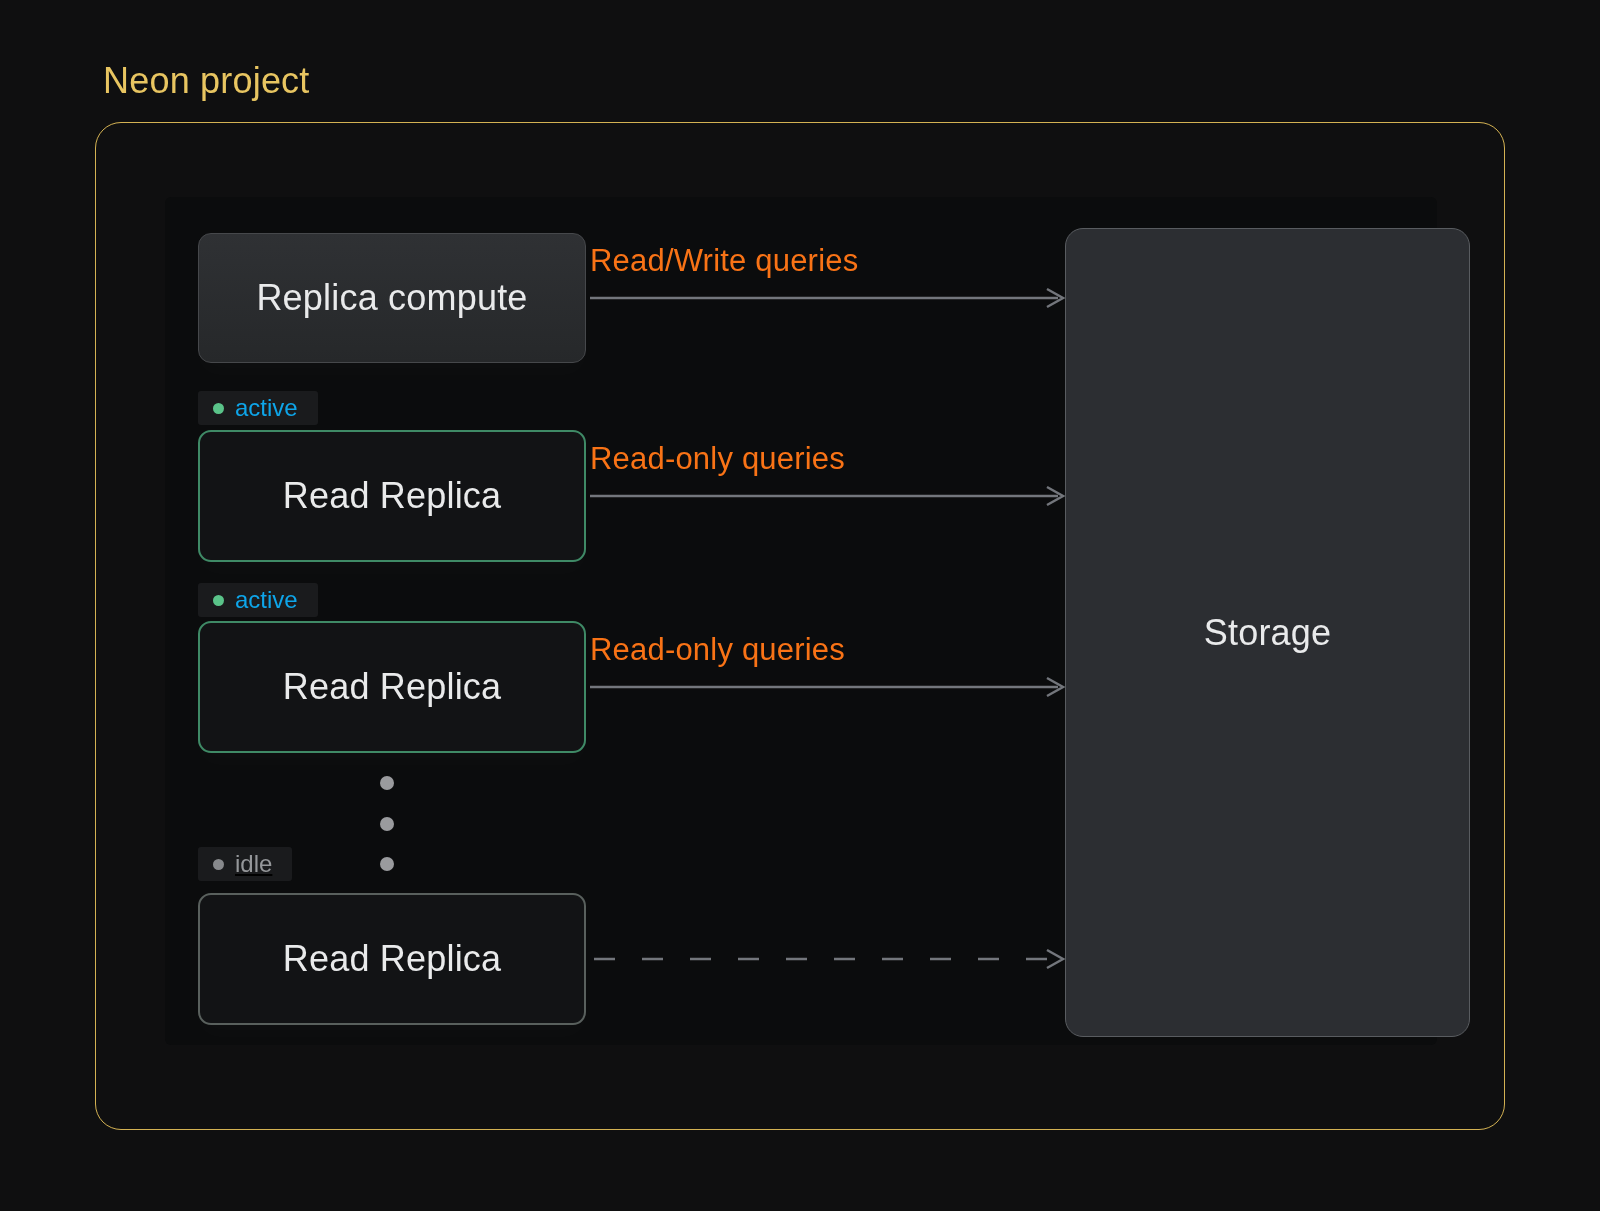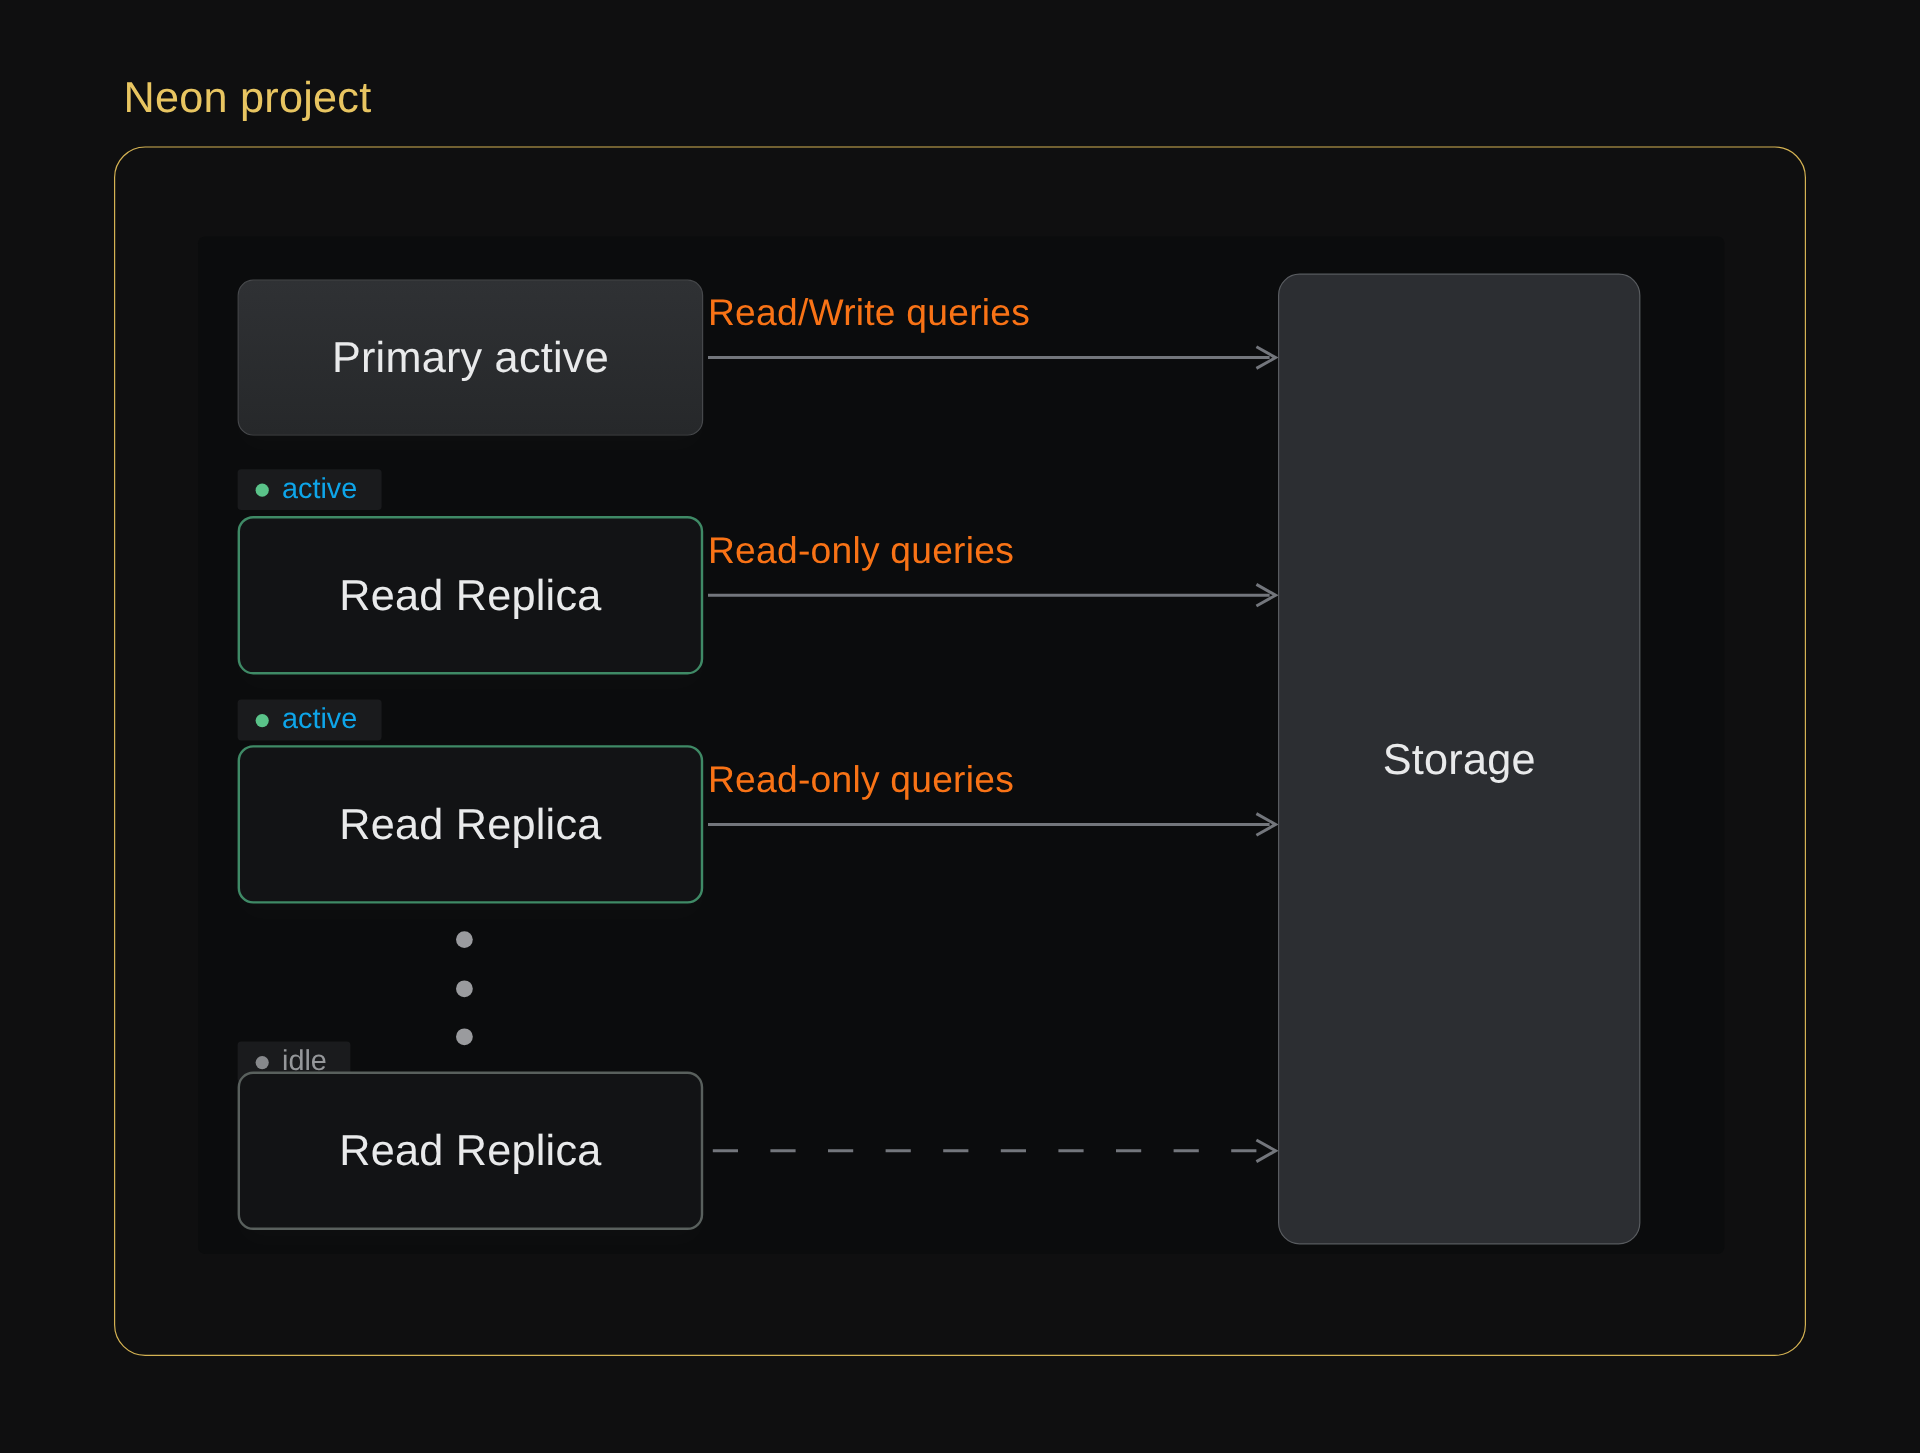"Primary active" span { text: Primary active -> Replica compute }
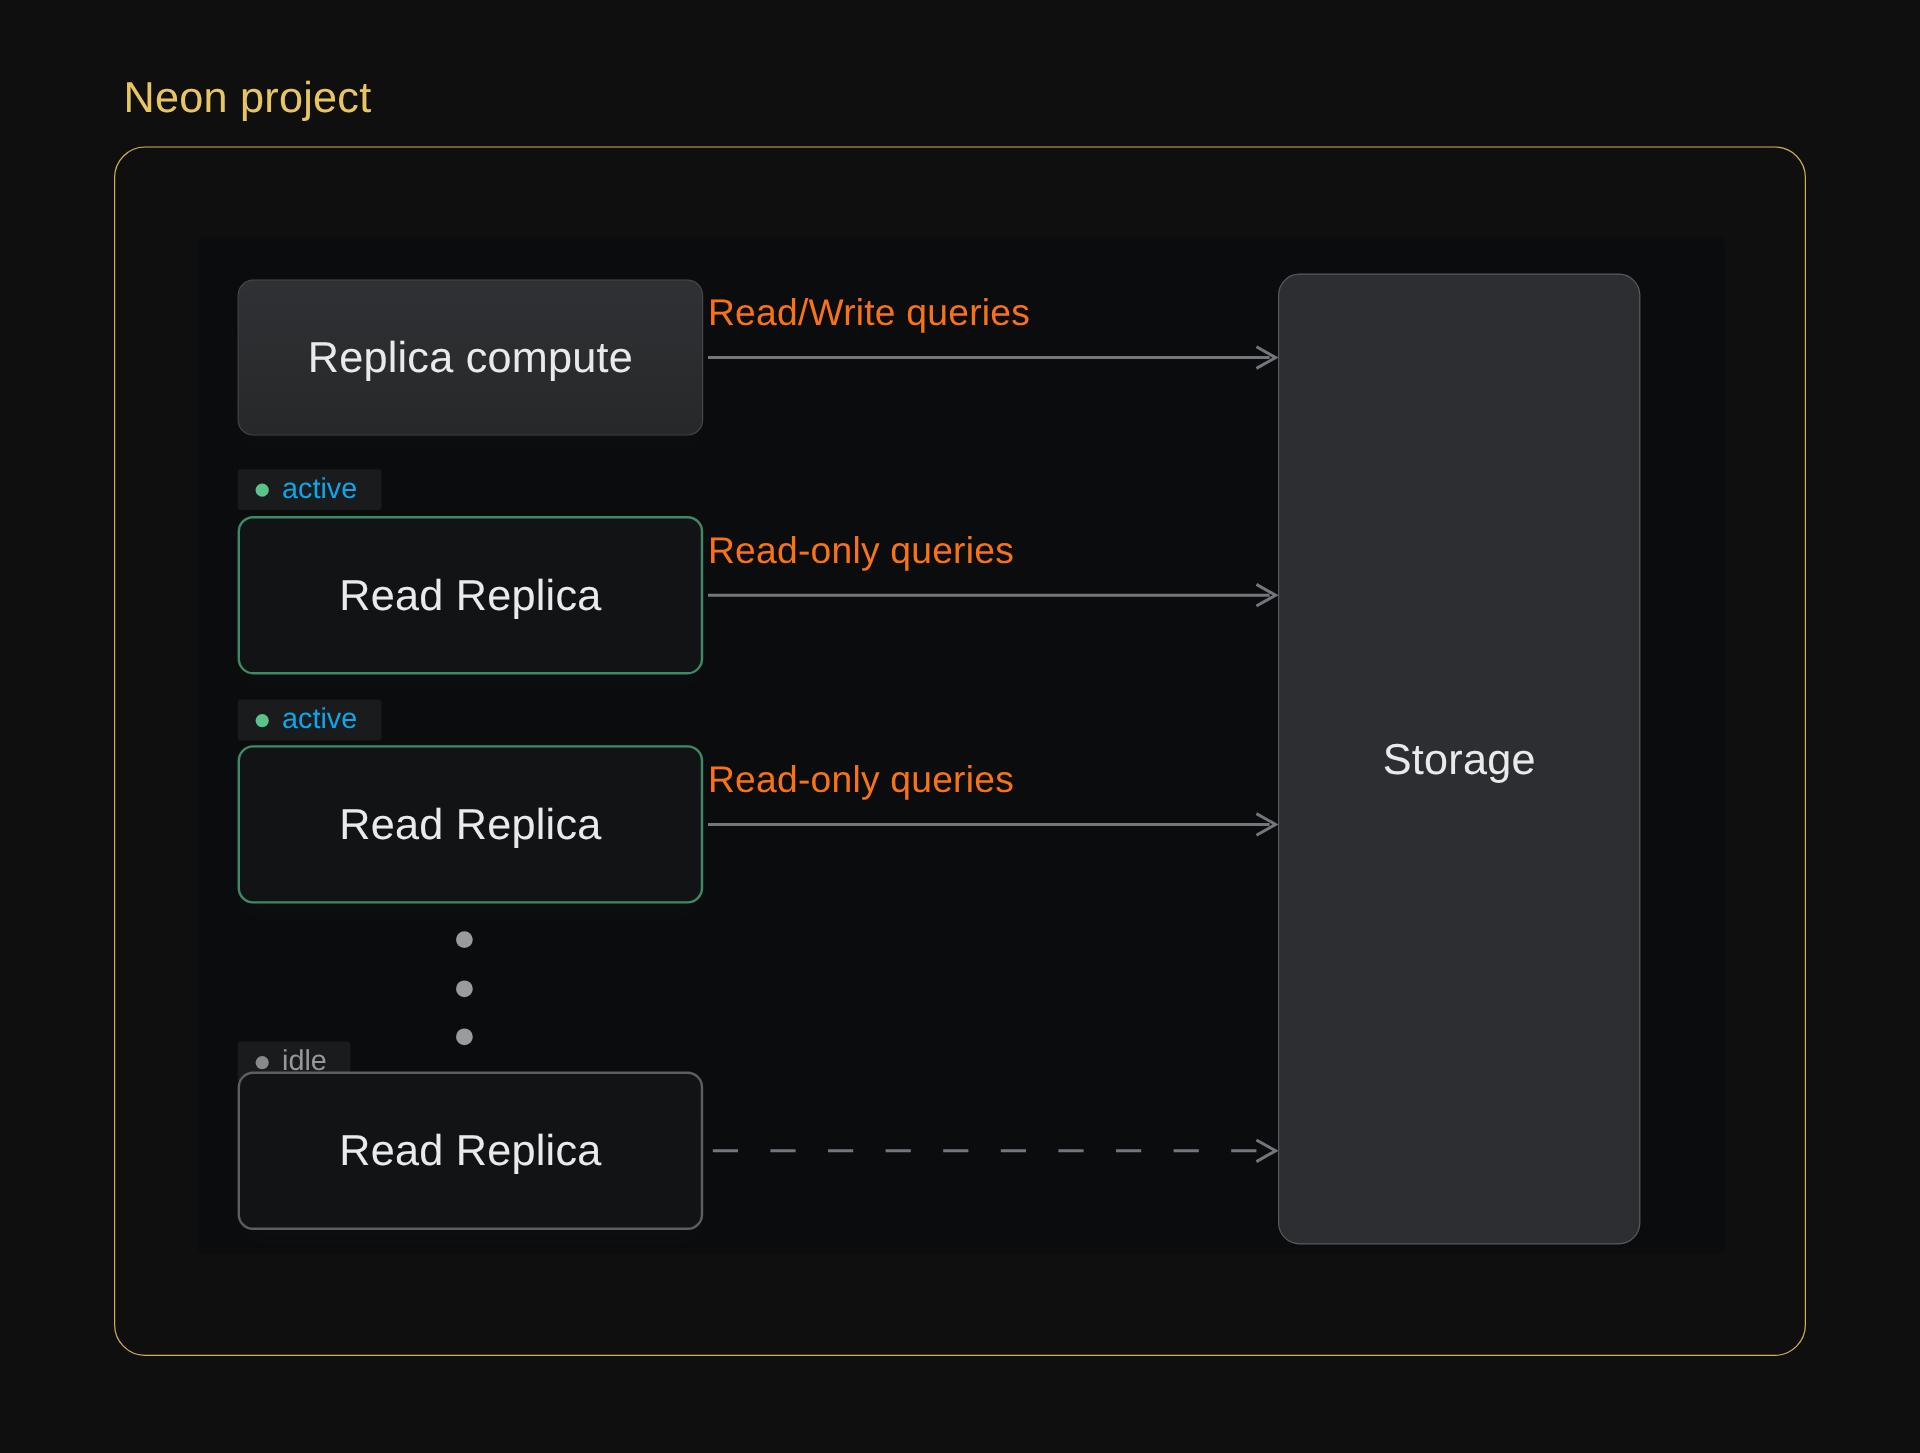"Storage" .node-storage { width: 302px -> 405px }
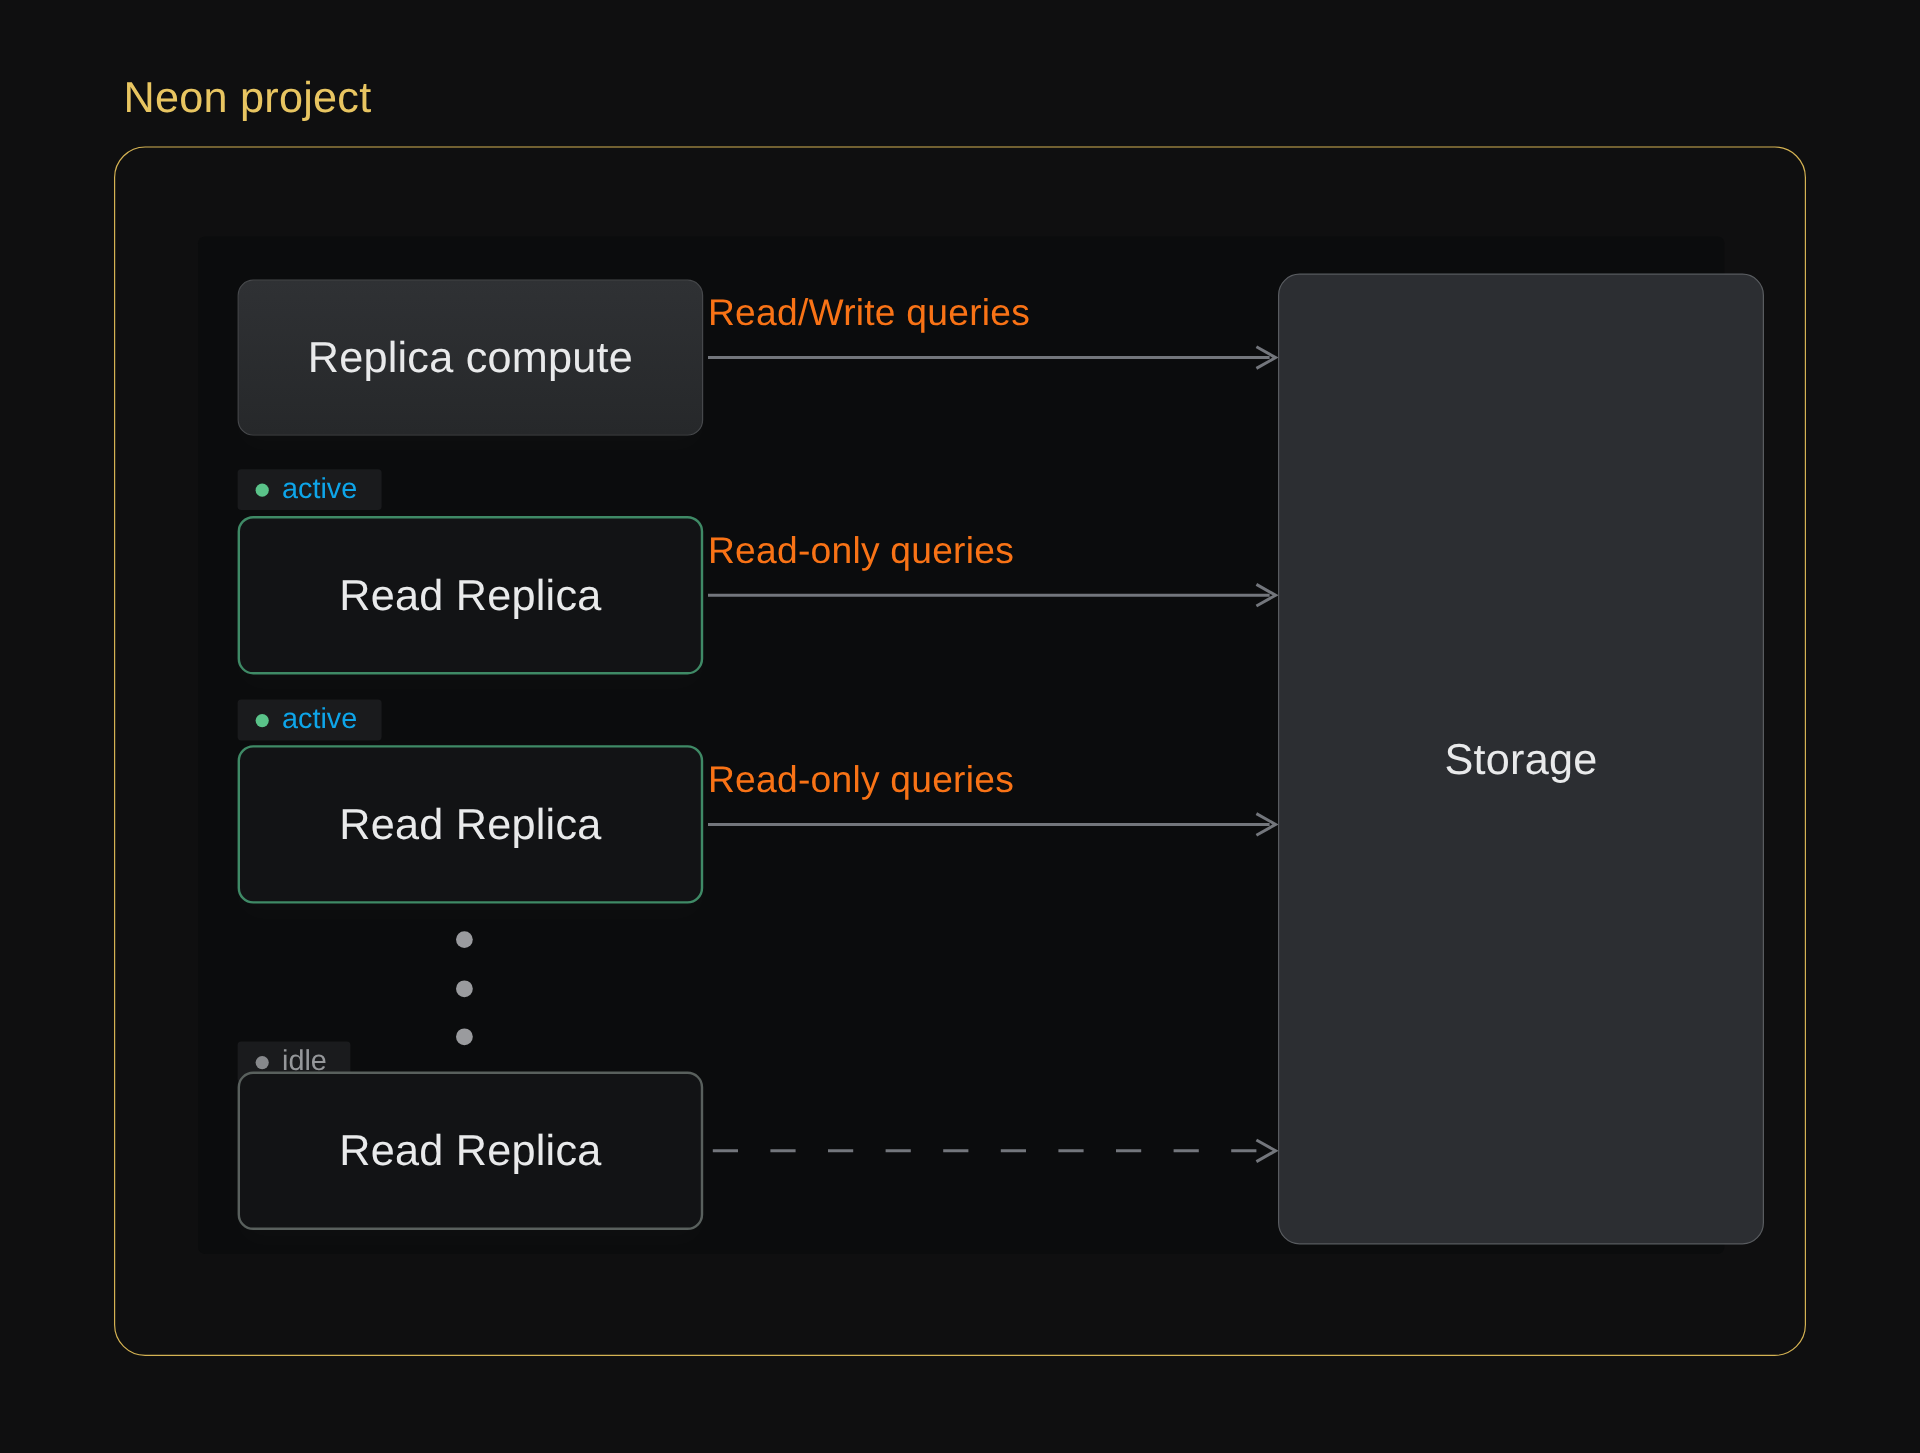"idle" .chip-3 { text-decoration: none -> underline; top: 868px -> 847px }
